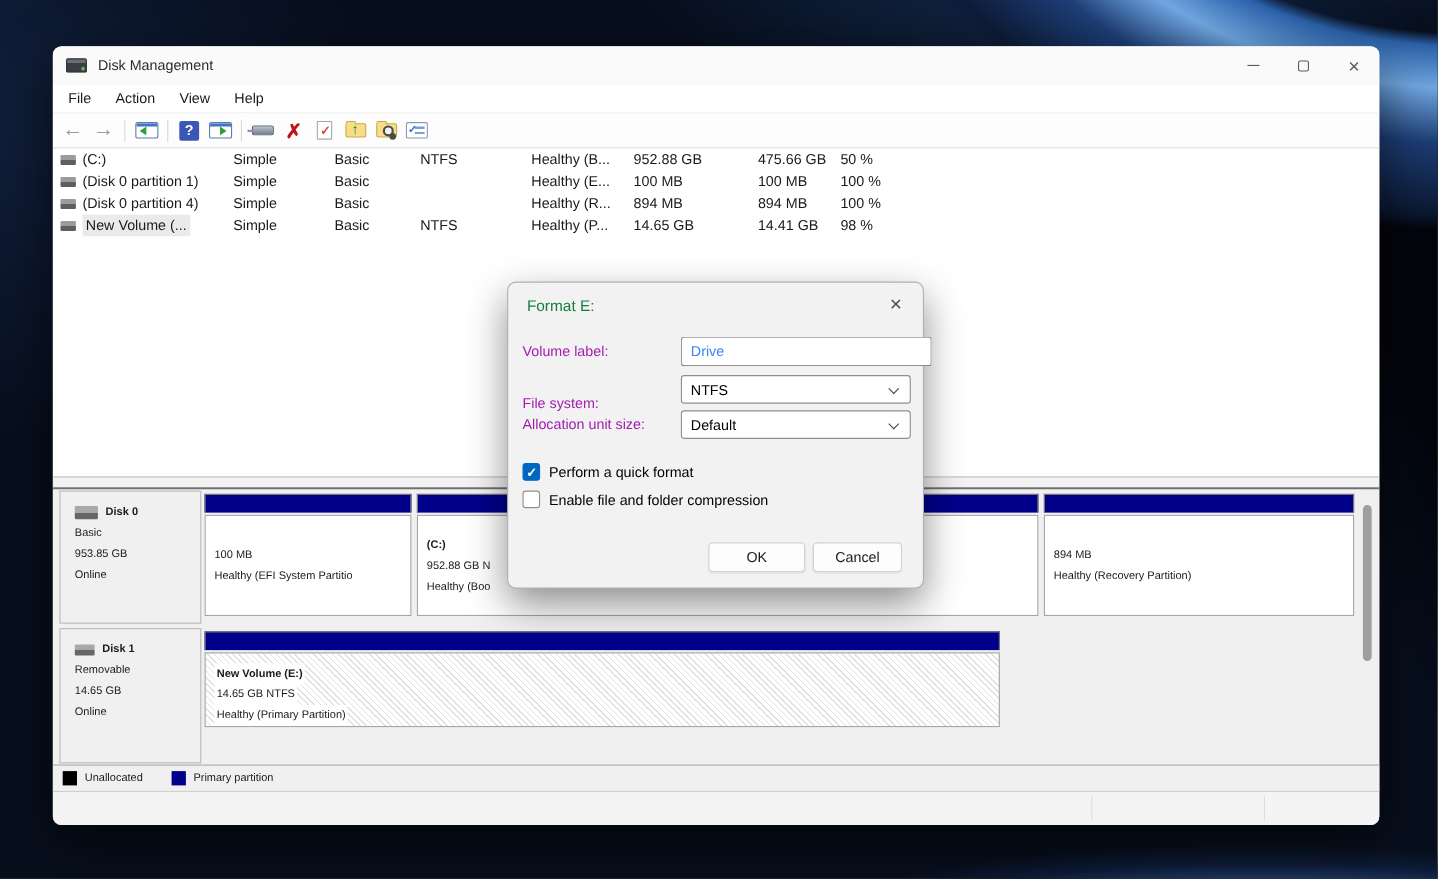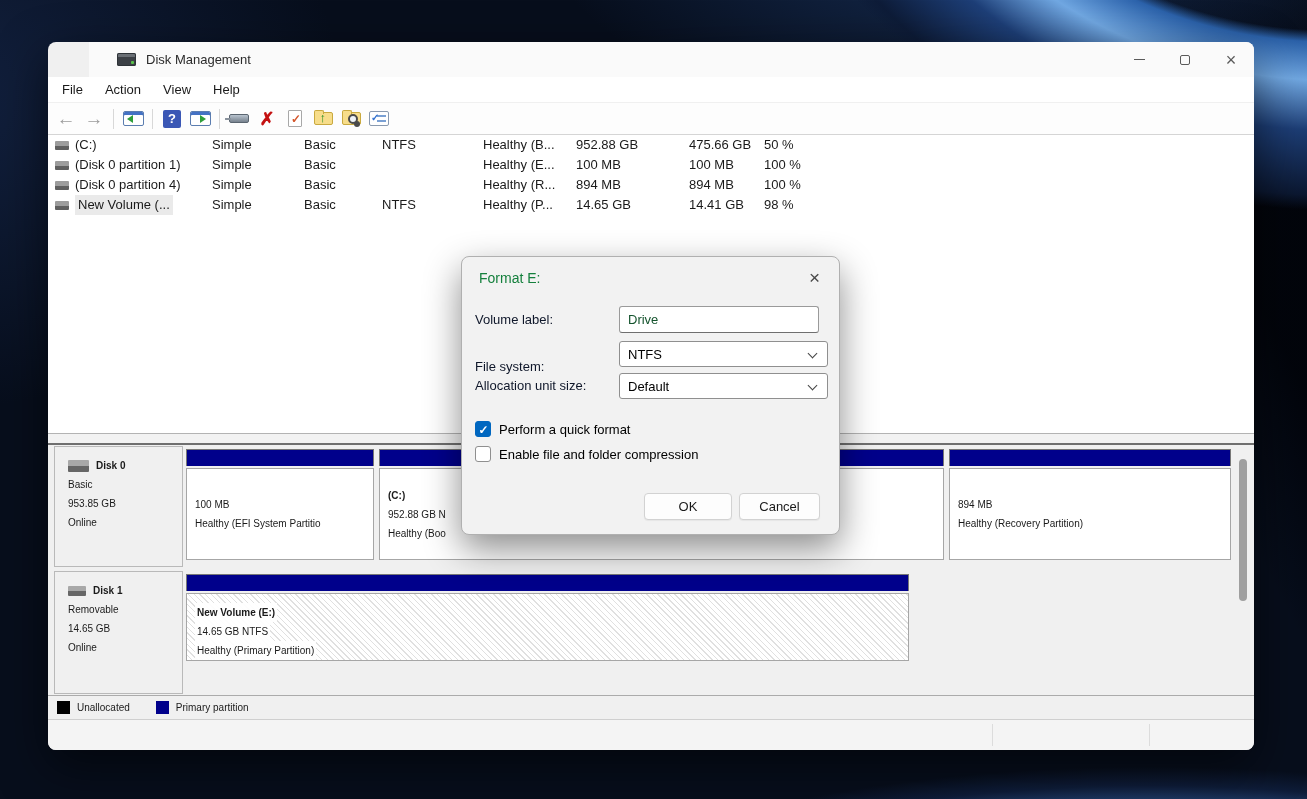"Disk Management" .titlebar { margin-left: 41px -> none; padding-left: 28px -> 12px }
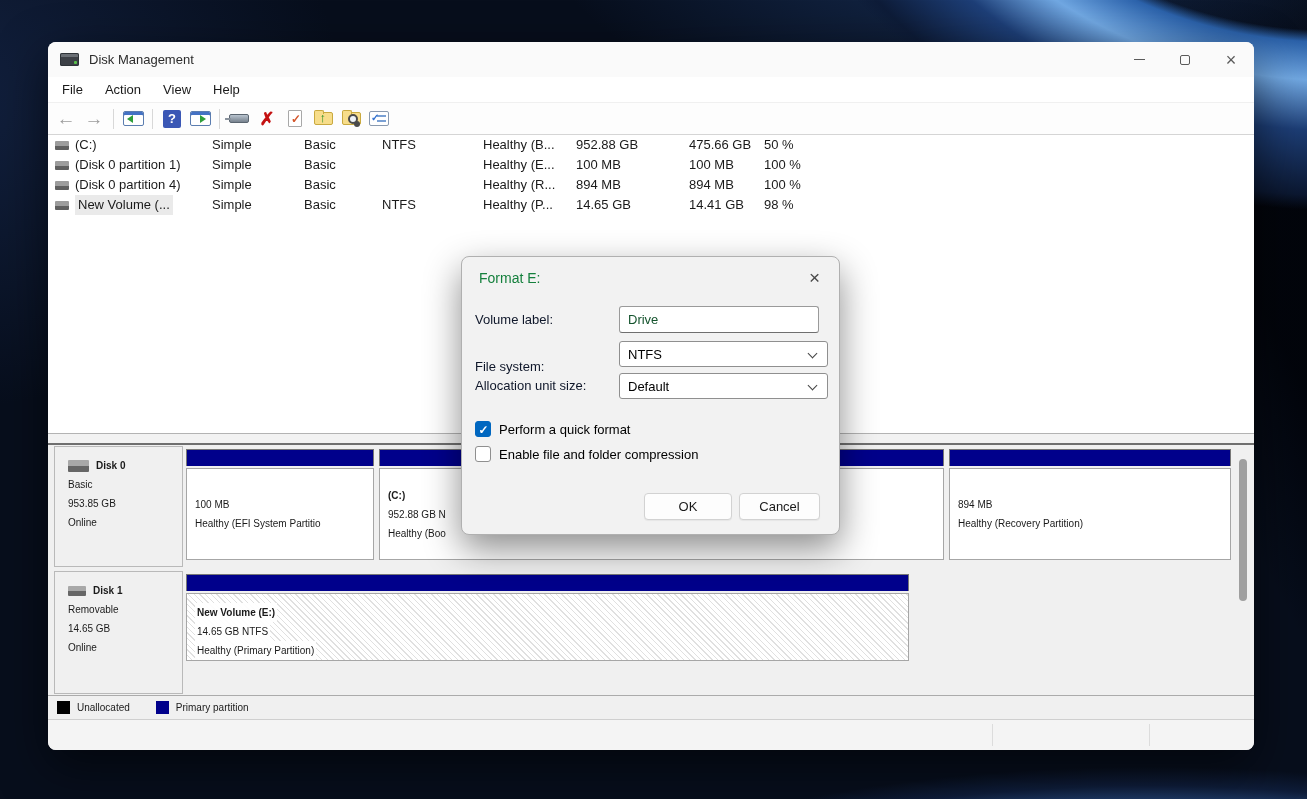"Volume label:" .dlg-label { color: #0f172a -> #a21caf }
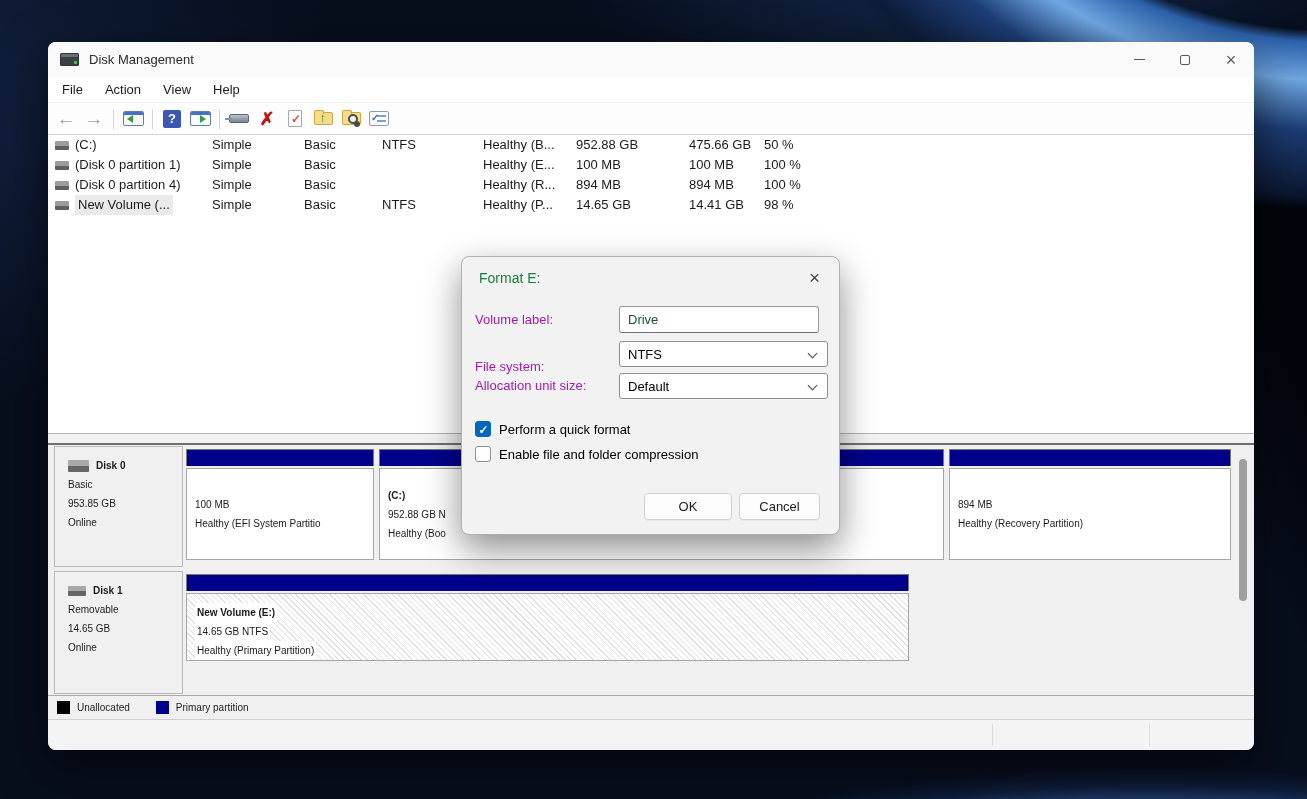"Drive" .dlg-input { color: #14532d -> #3b82f6; width: 200px -> 228px }
